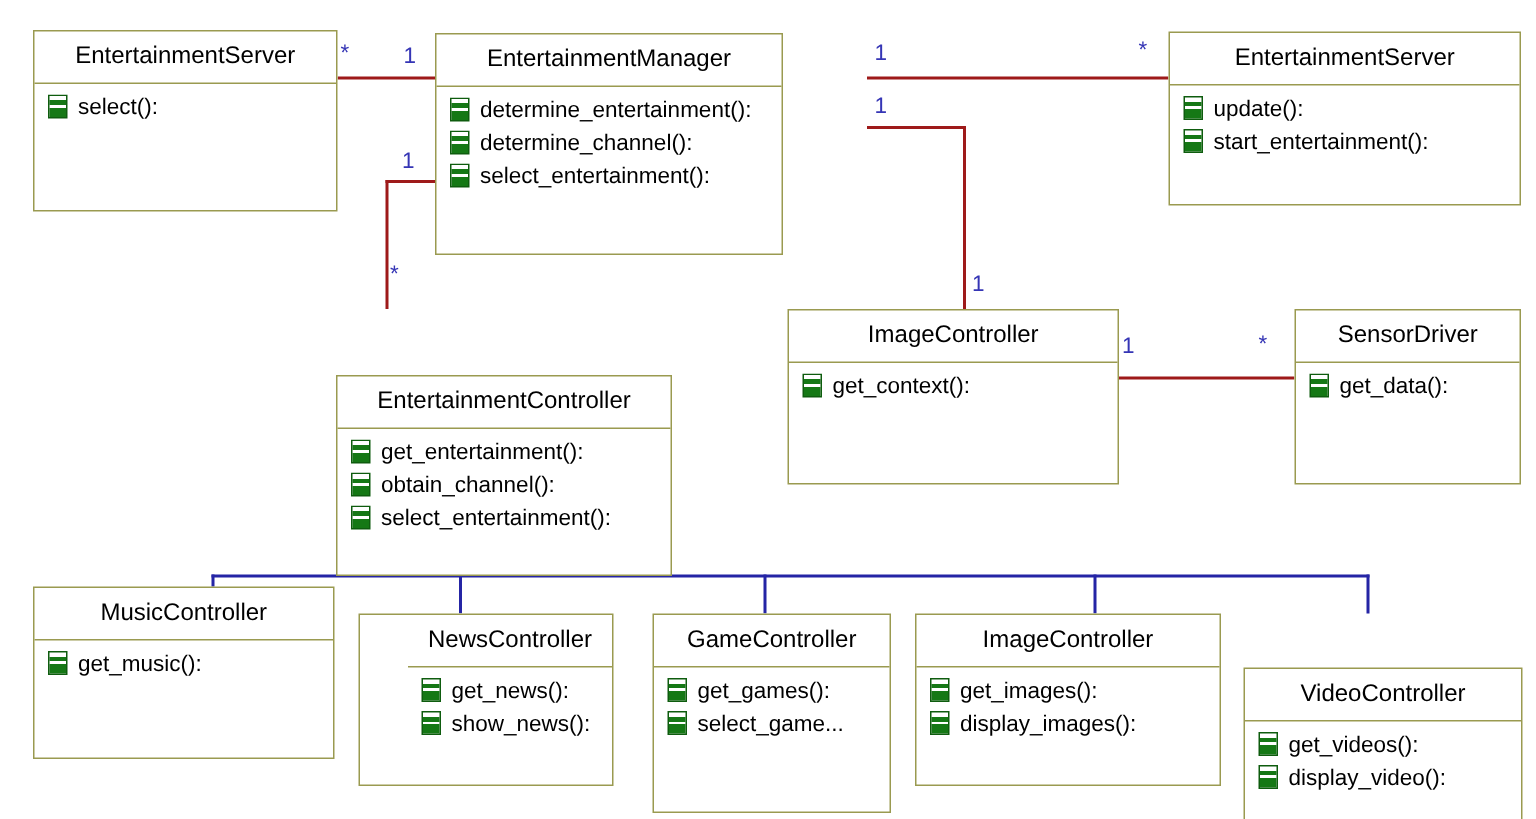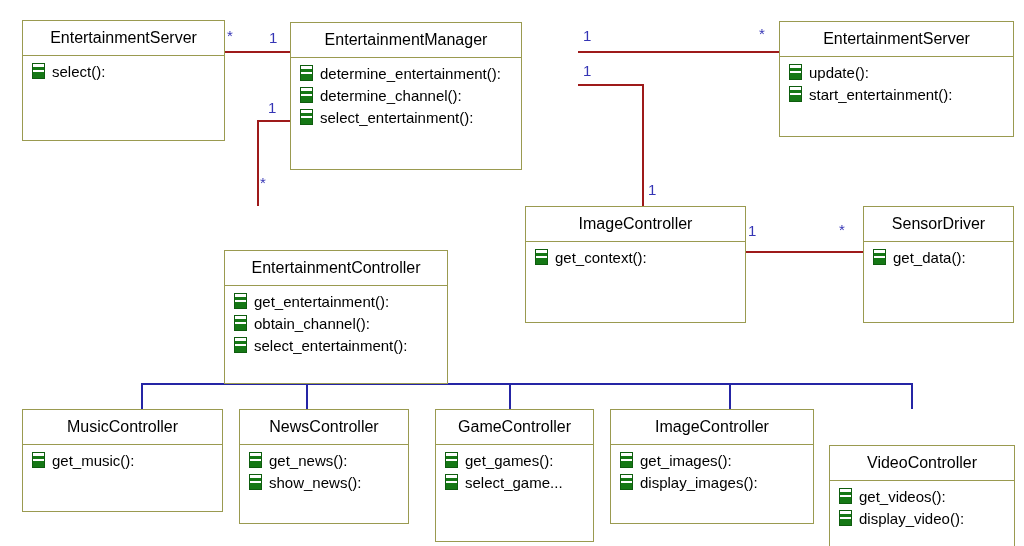"MusicController" div.uml-class { height: 103px -> 115px; top: 409px -> 391px }
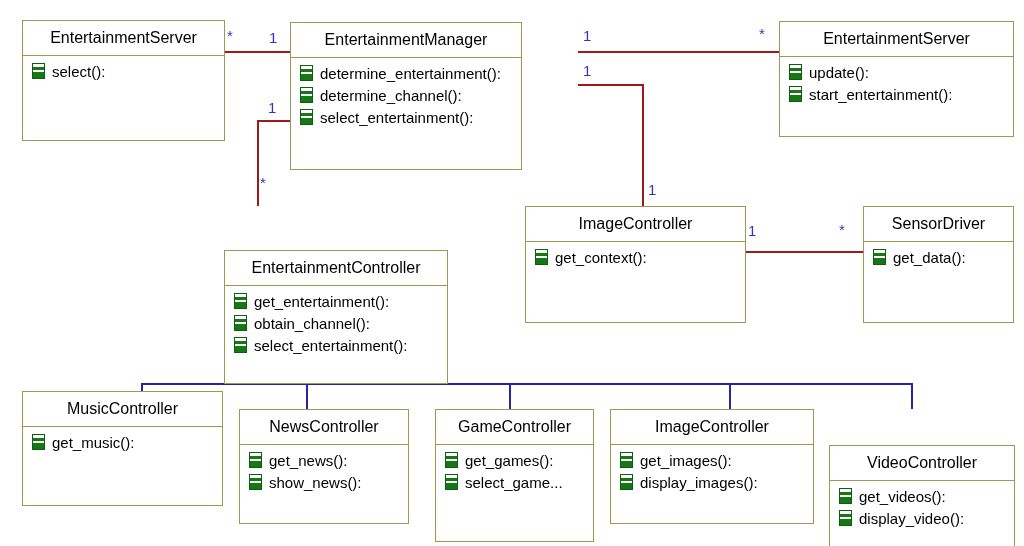"NewsController" div.uml-class { padding-left: none -> 32px }
